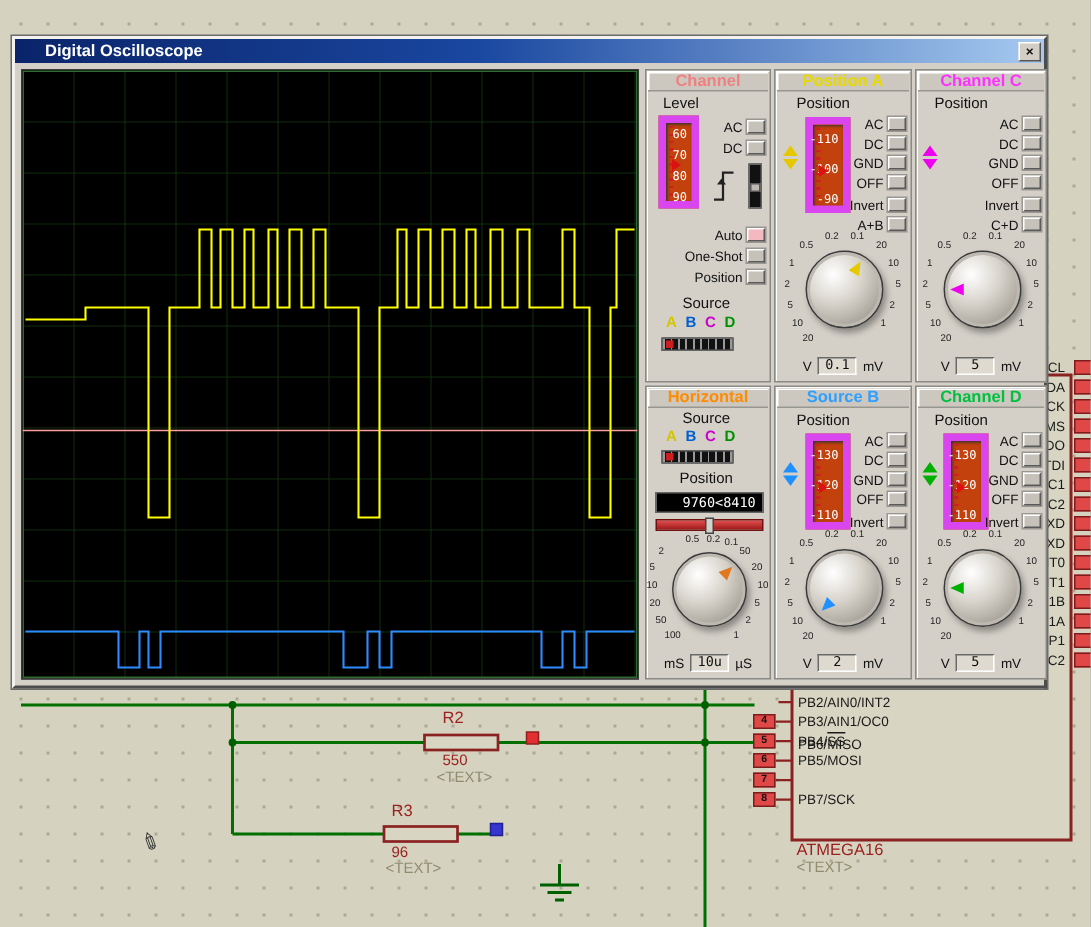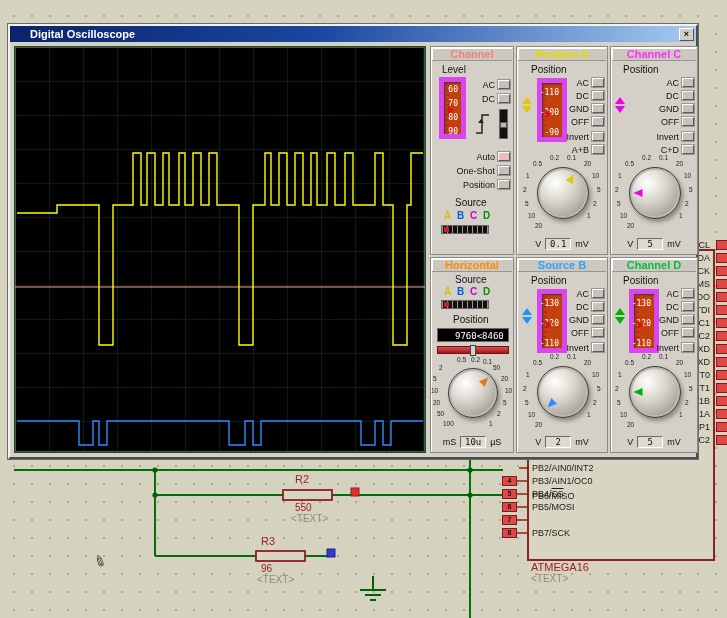"8460" span { text: 8460 -> 8410 }
